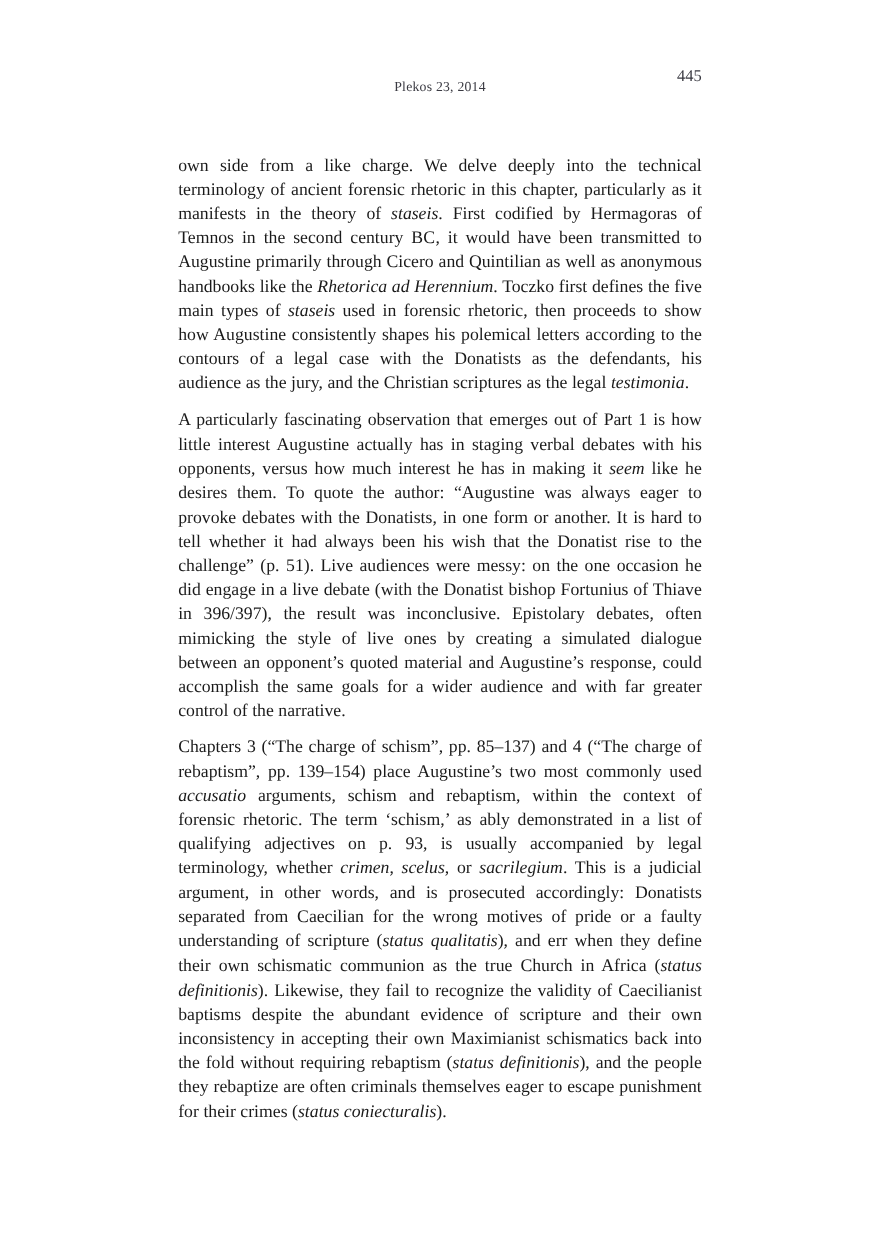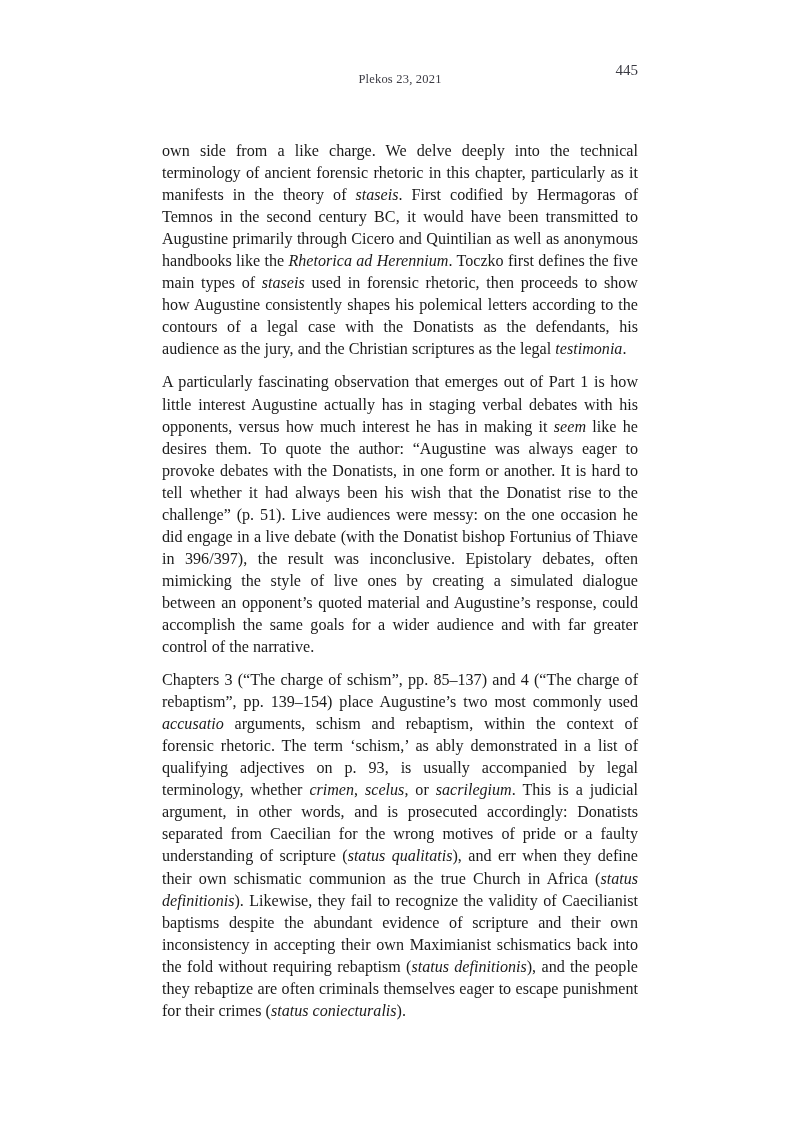"Plekos 23, 2021" div.journal { text: 2021 -> 2014 }
